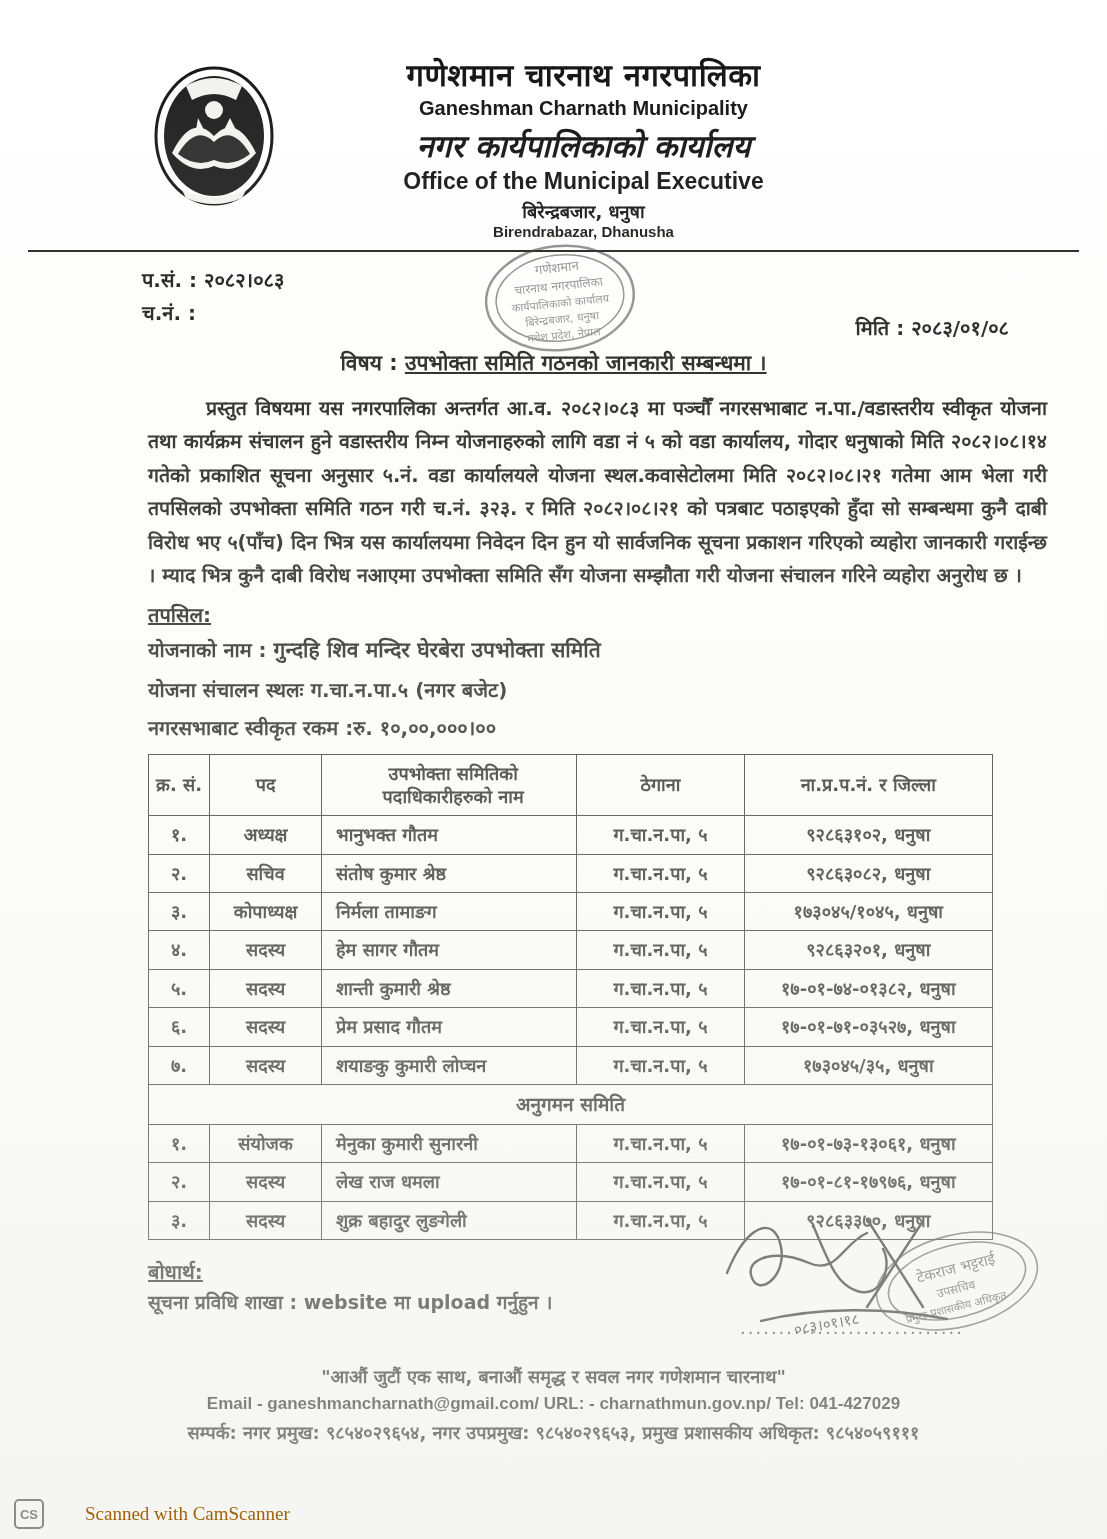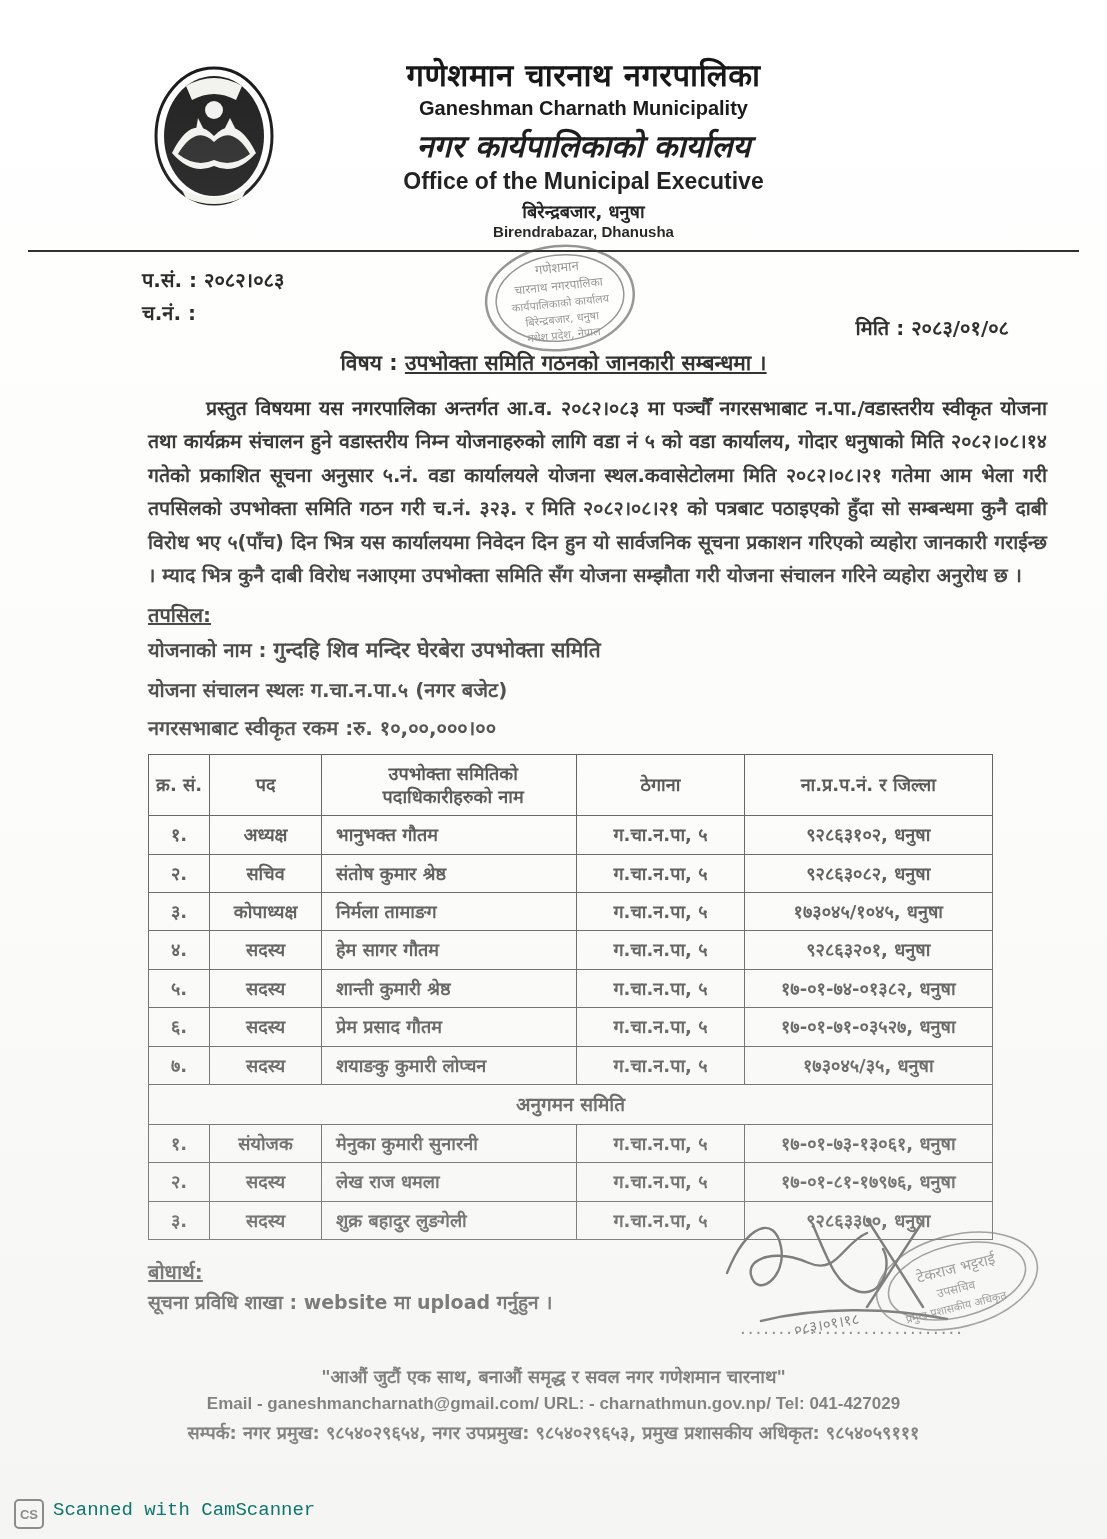"CS" .camscanner { align-items: flex-start -> center; gap: 9px -> 25px }
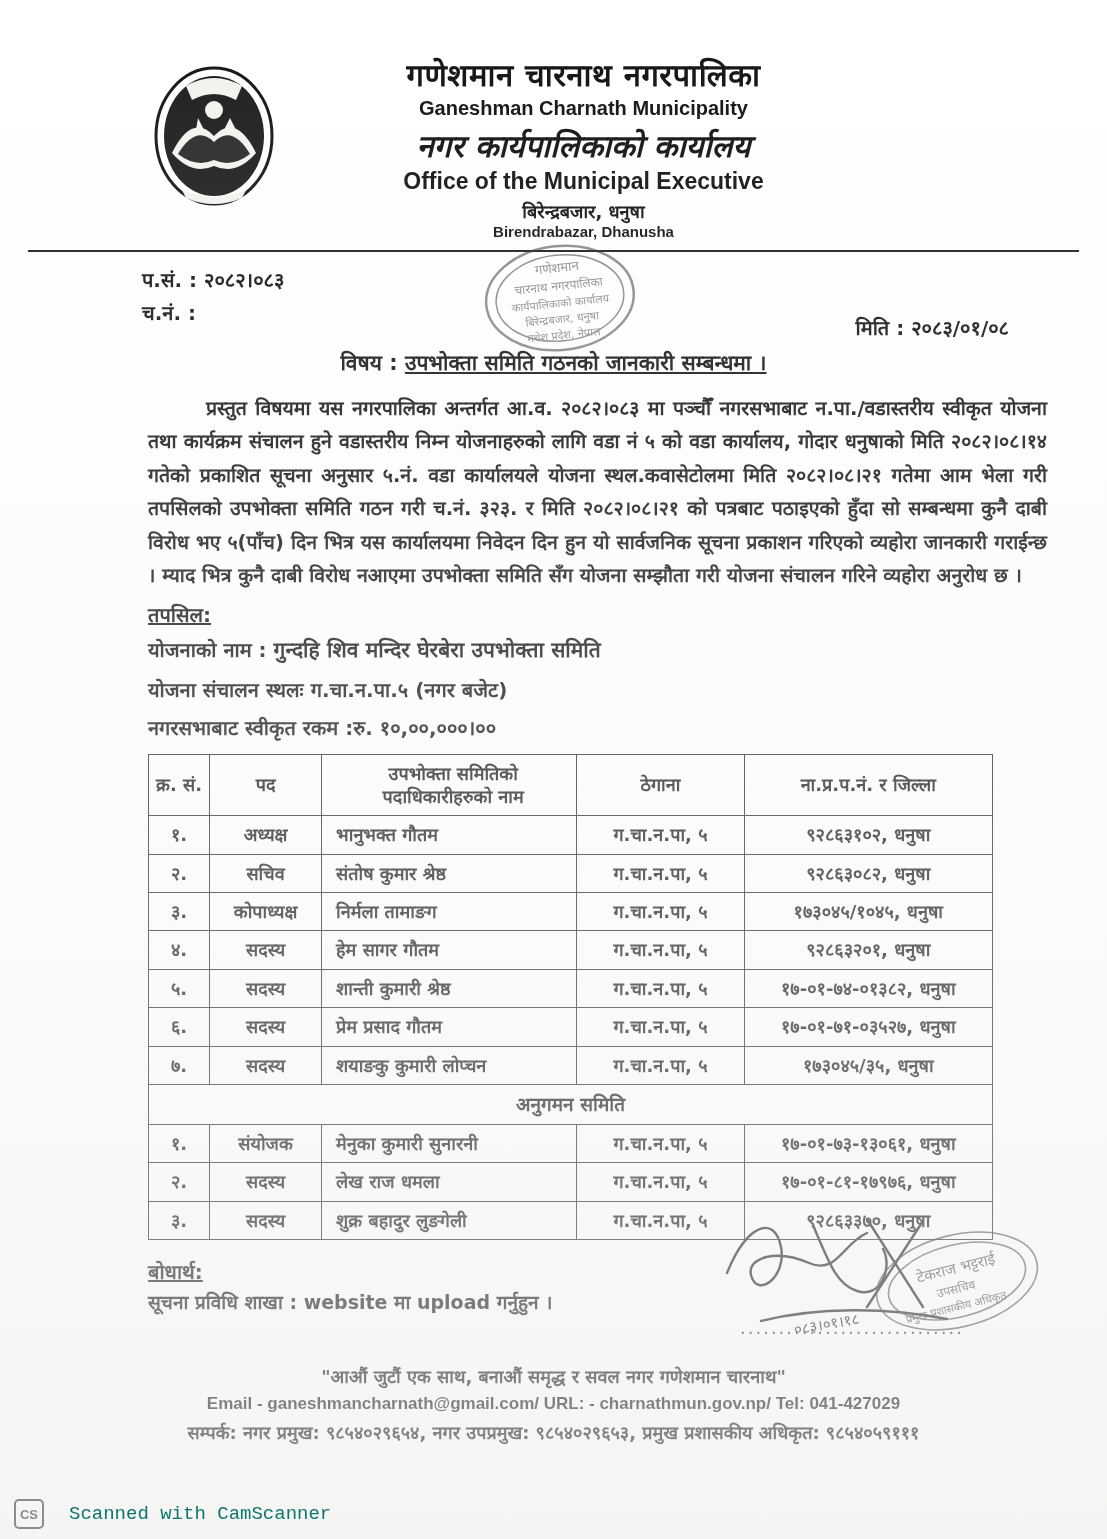"Scanned with CamScanner" .cs-text { color: #0f766e -> #a16207; font-family: Liberation Mono, monospace -> Liberation Serif, serif; margin-left: none -> 16px }
